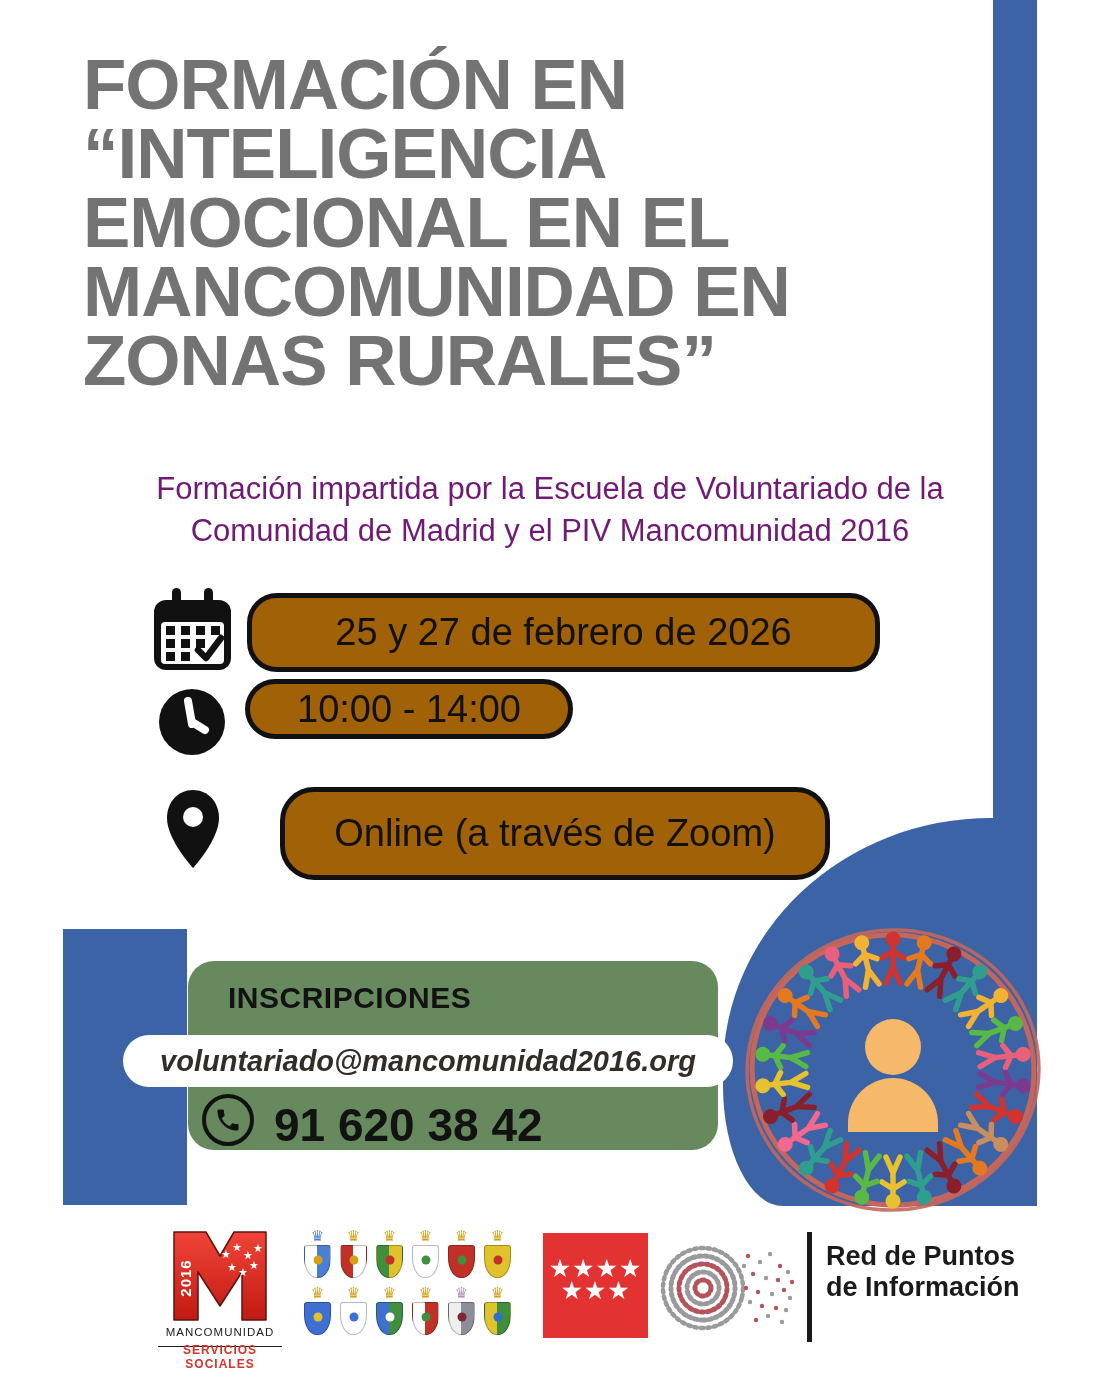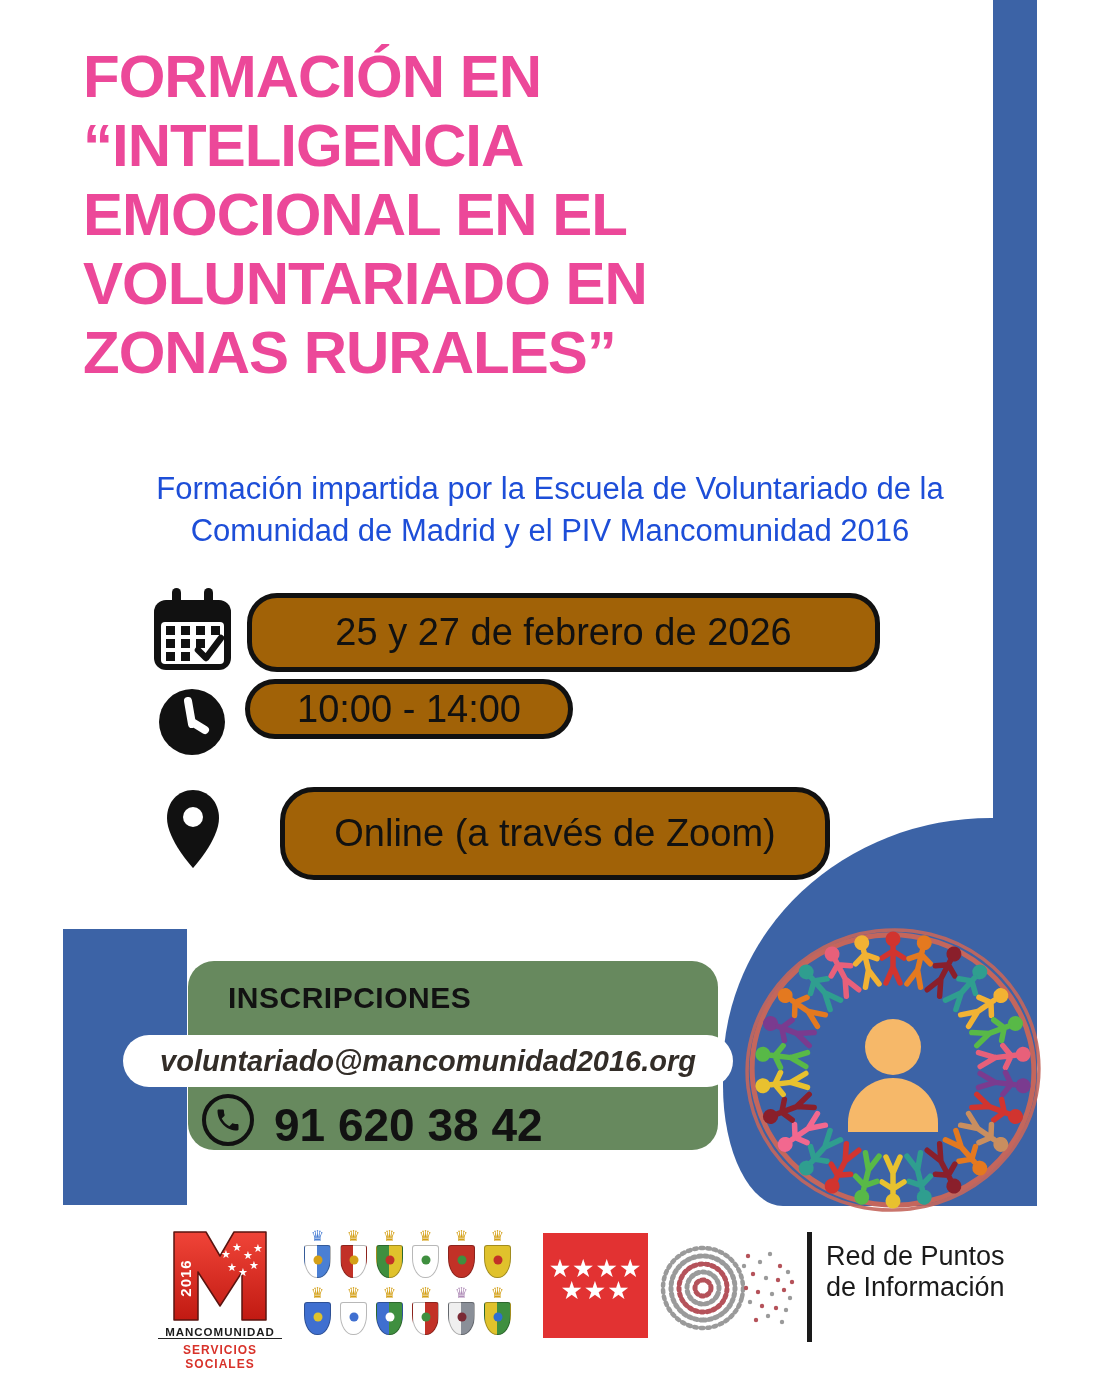"FORMACIÓN EN" .title { color: #ec4899 -> #737373; font-size: 60px -> 71px; top: 42px -> 50px }
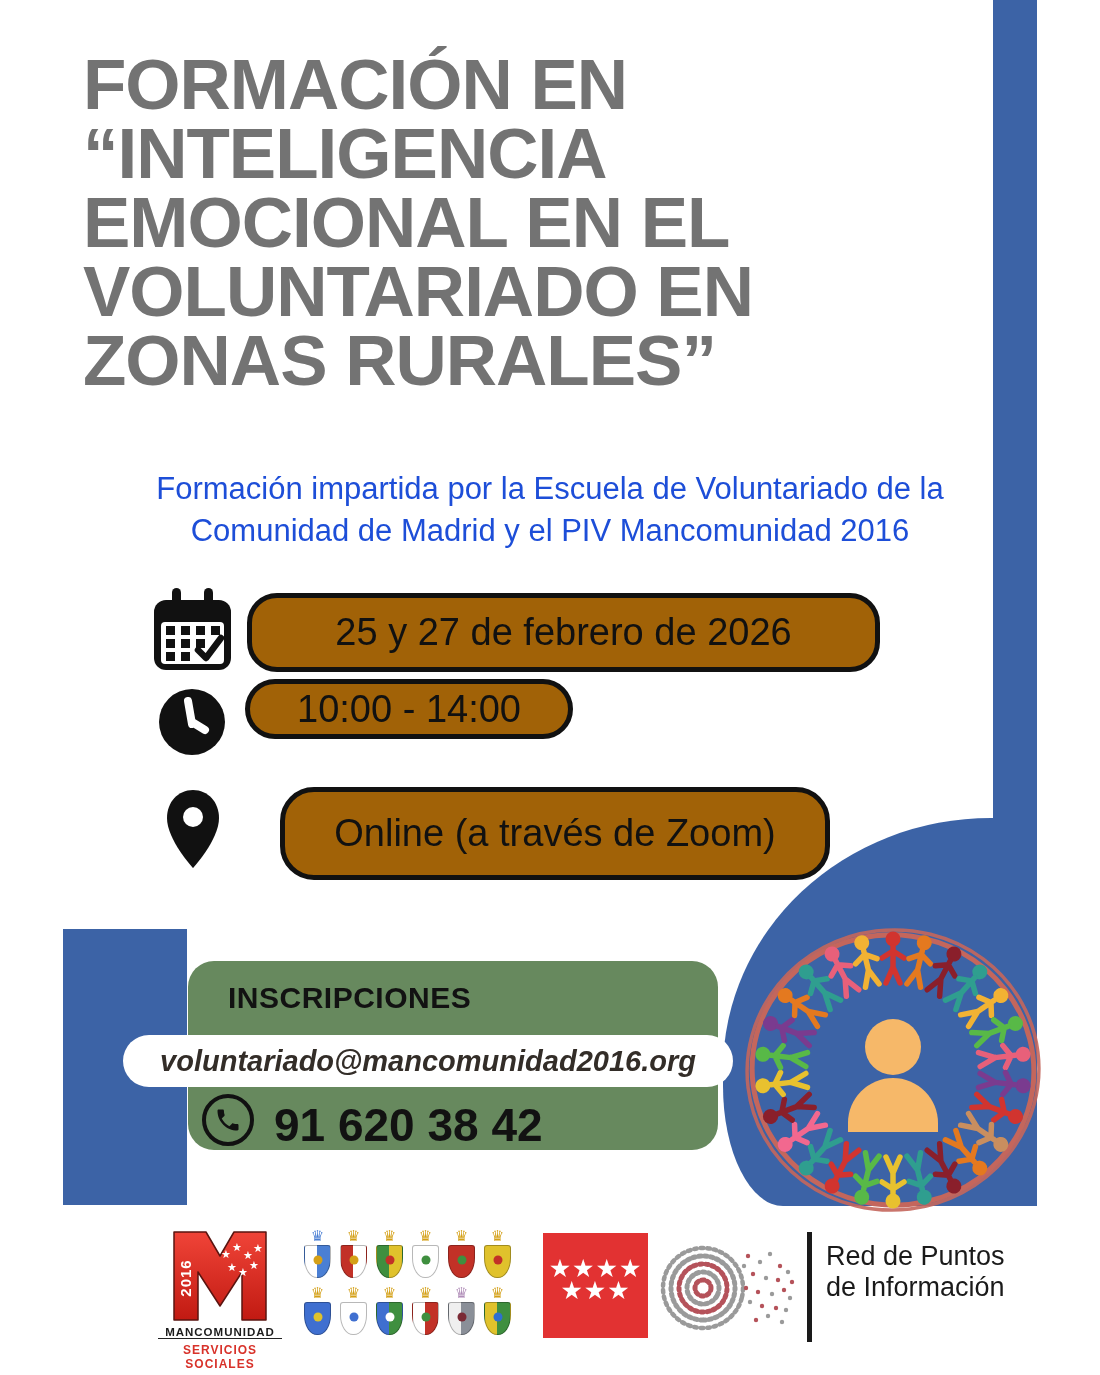"VOLUNTARIADO EN" div { text: VOLUNTARIADO -> MANCOMUNIDAD }
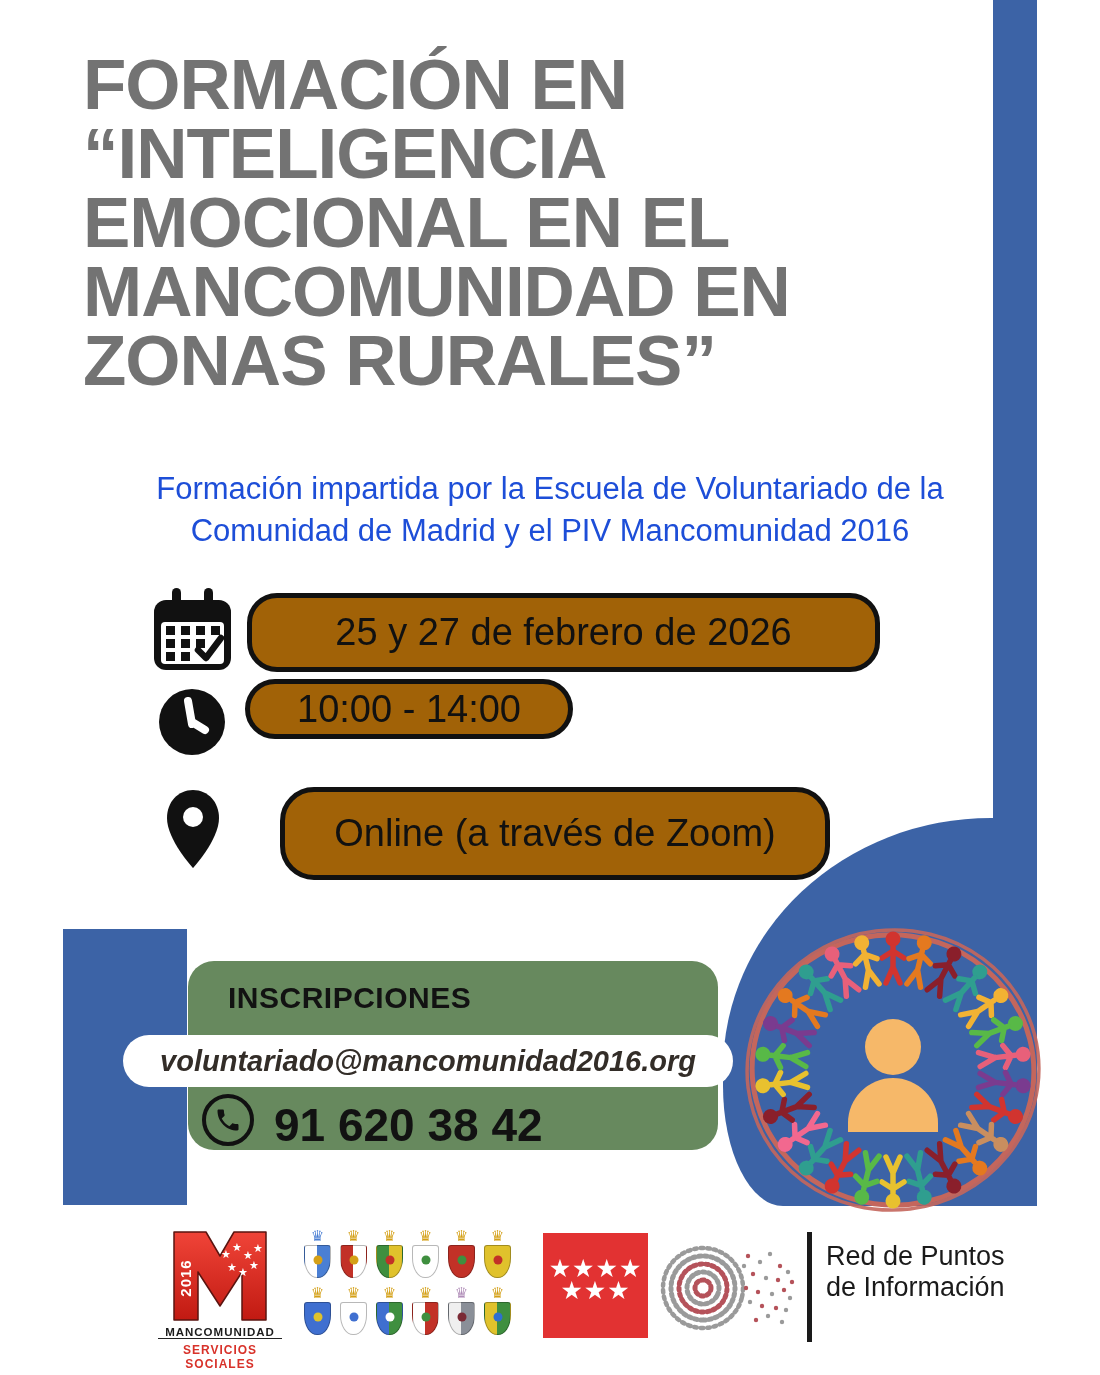"Formación impartida por la Escuela" .subtitle { color: #1d4ed8 -> #701a75 }
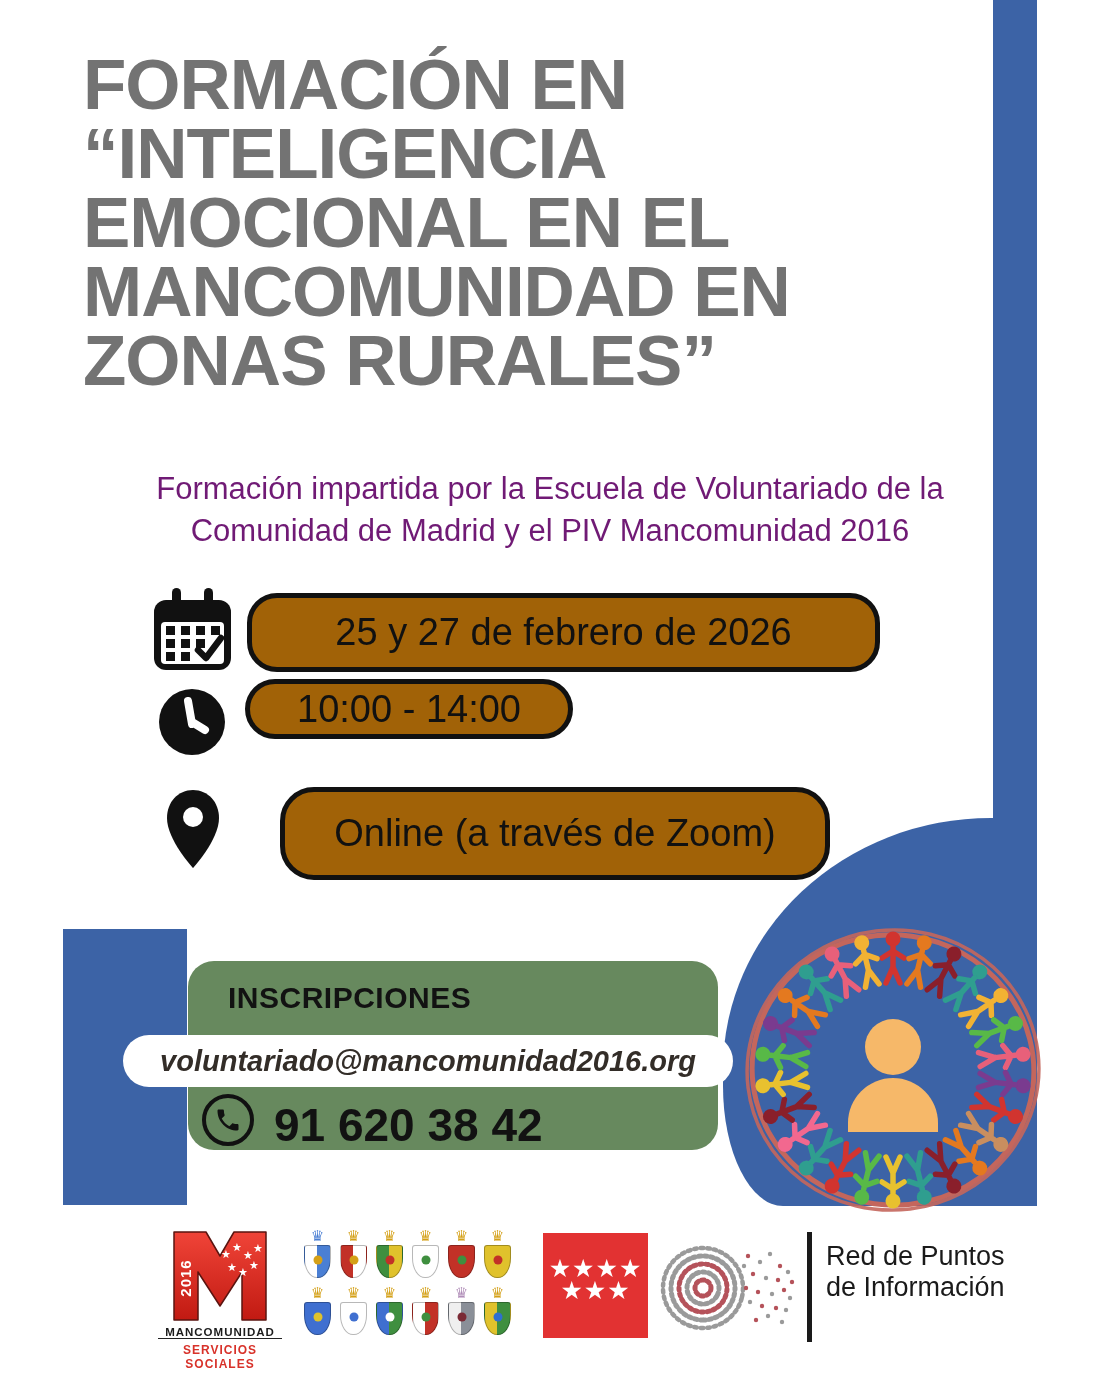"Red de Puntos" .network { font-weight: normal -> bold }
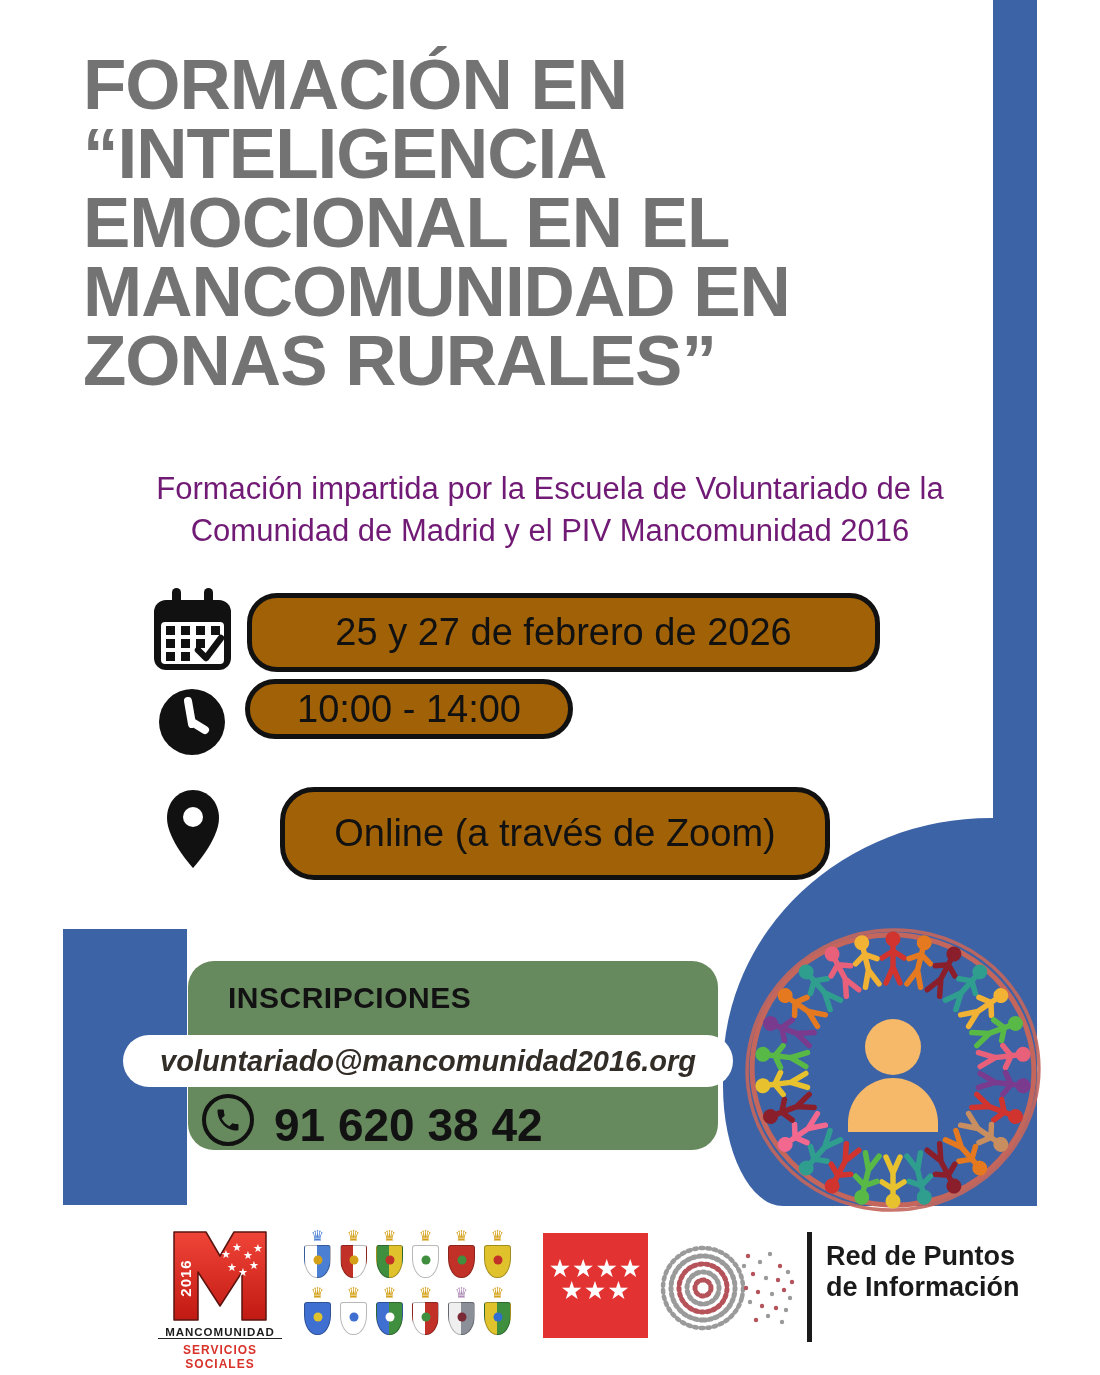"MANCOMUNIDAD" .manc-name { font-weight: bold -> normal; padding-bottom: 0 -> 8px }
